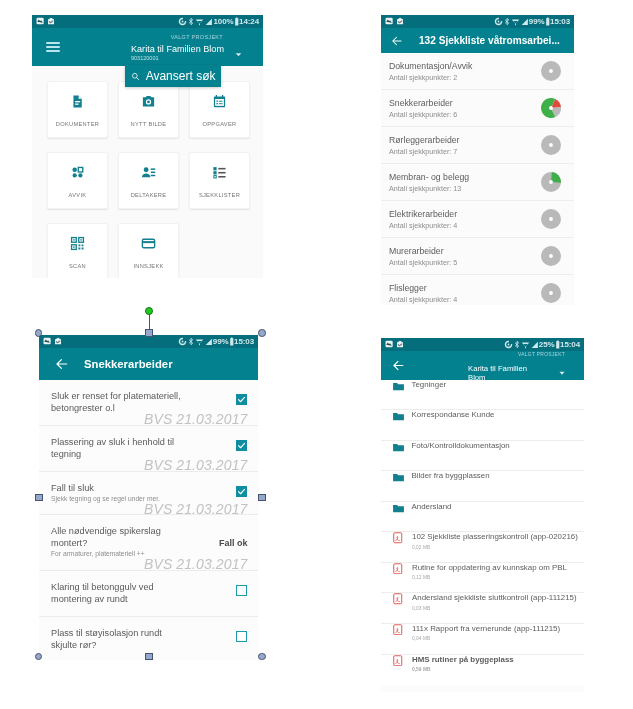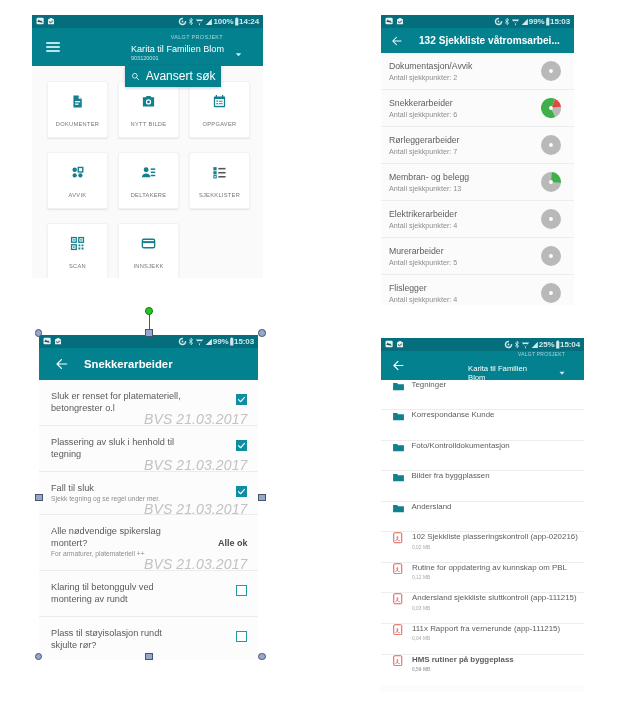"Alle ok" div.statetxt { text: Alle -> Fall }
